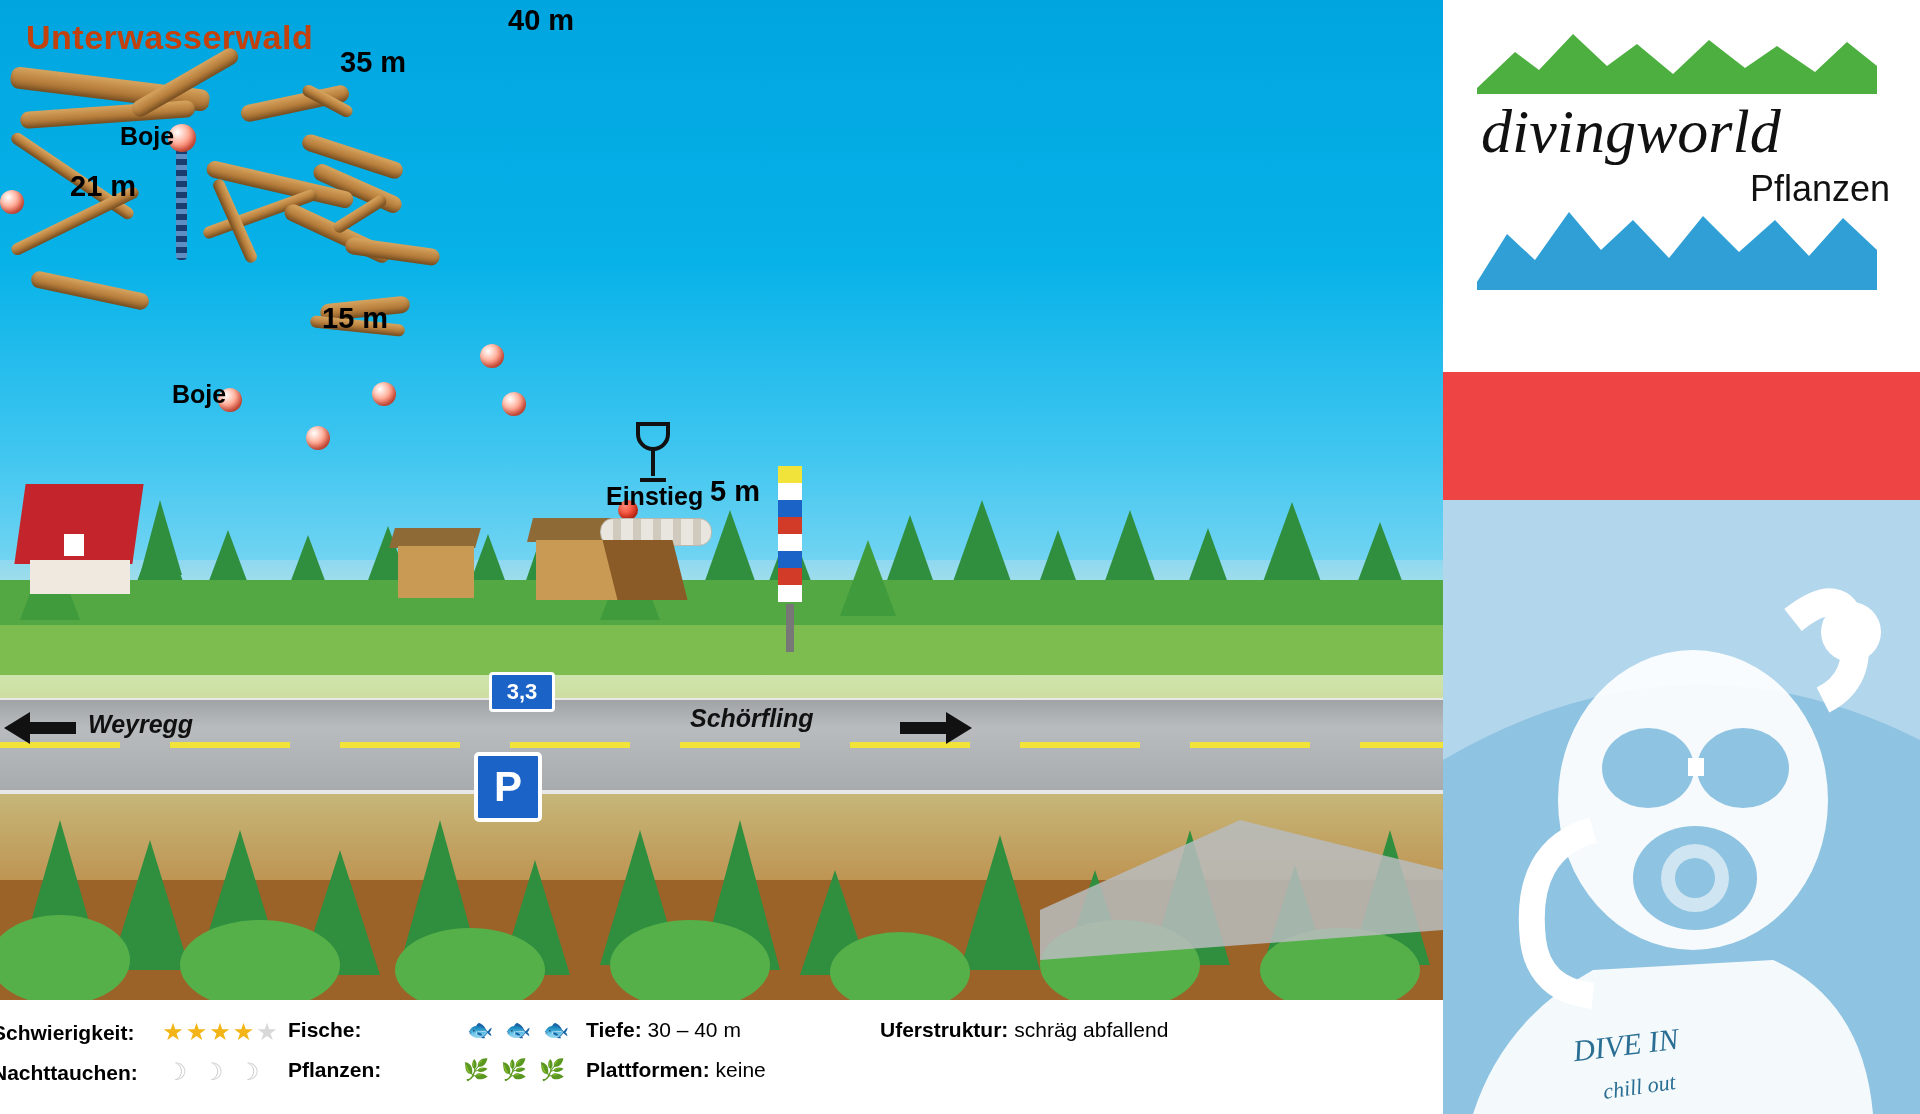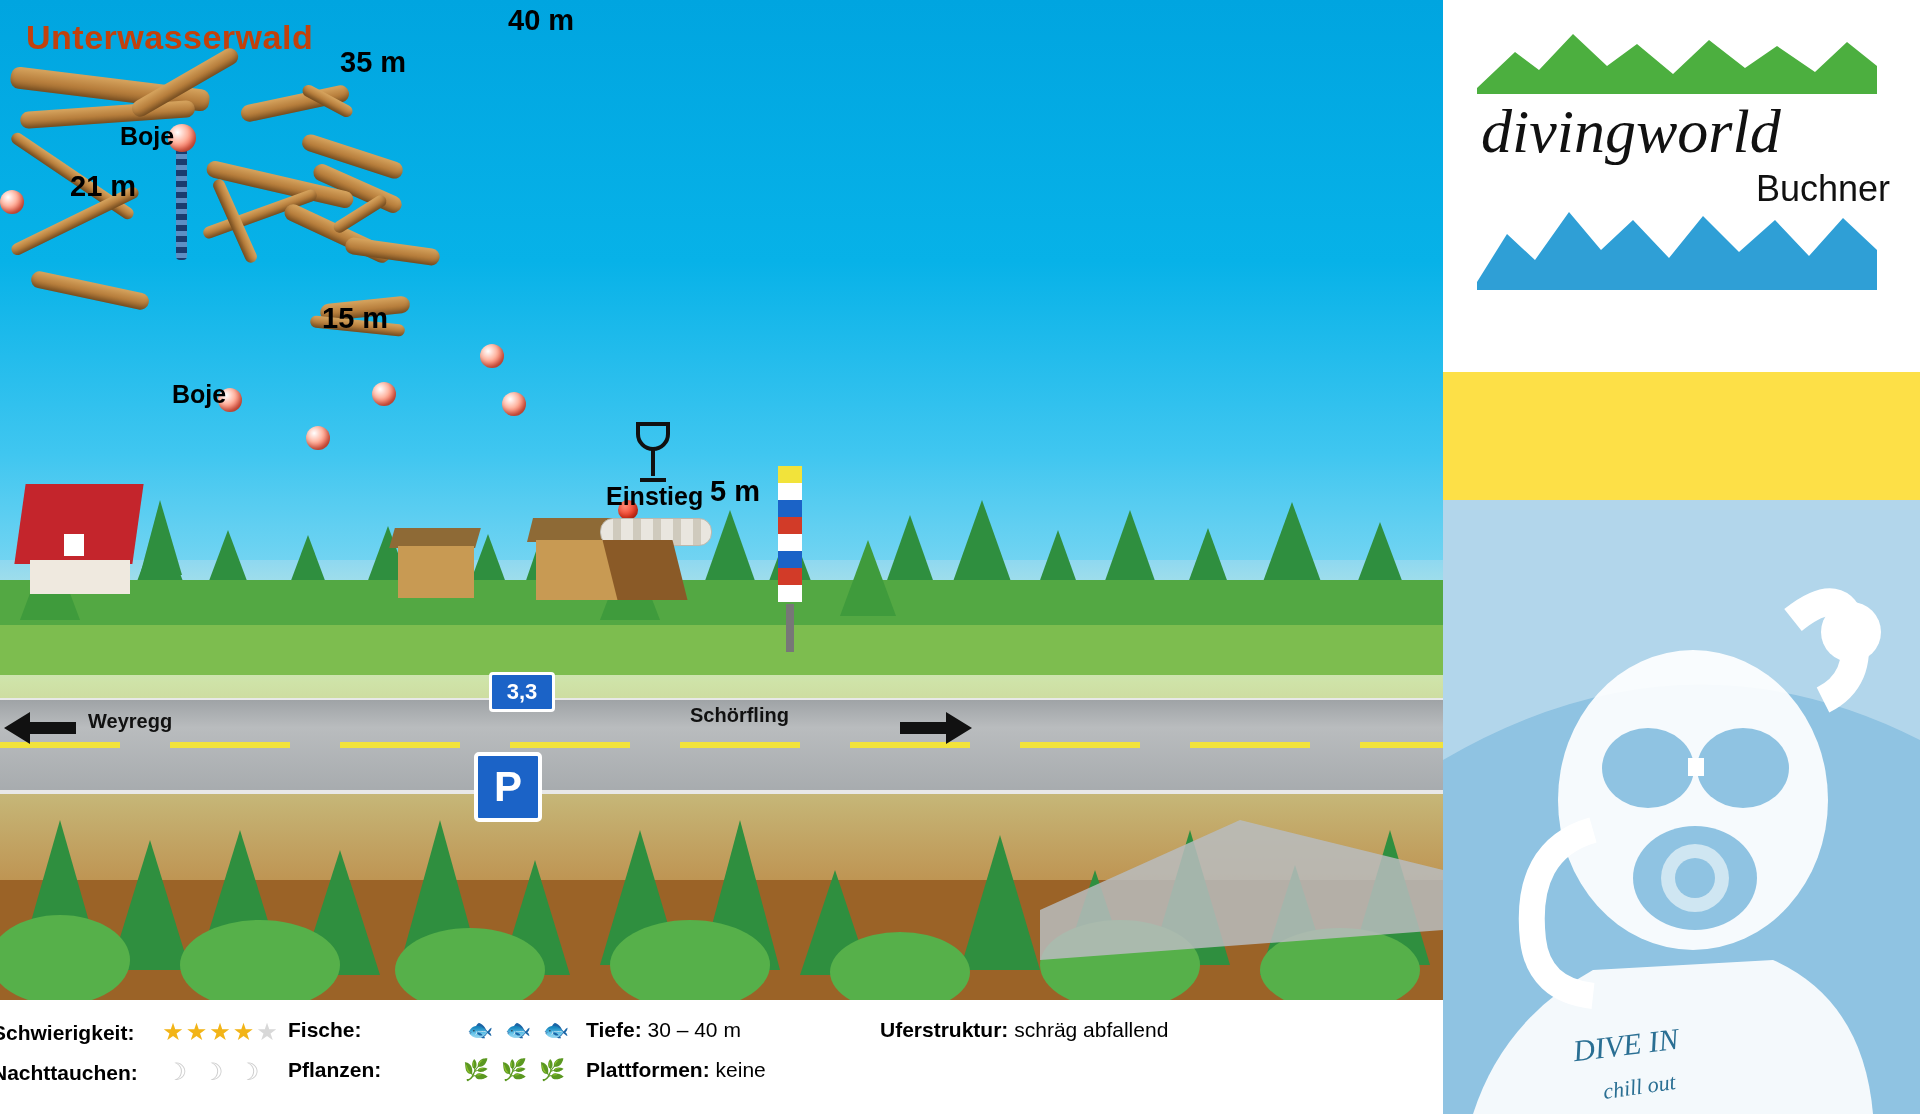"divingworld" #right { background: #fde047 -> #ef4444 }
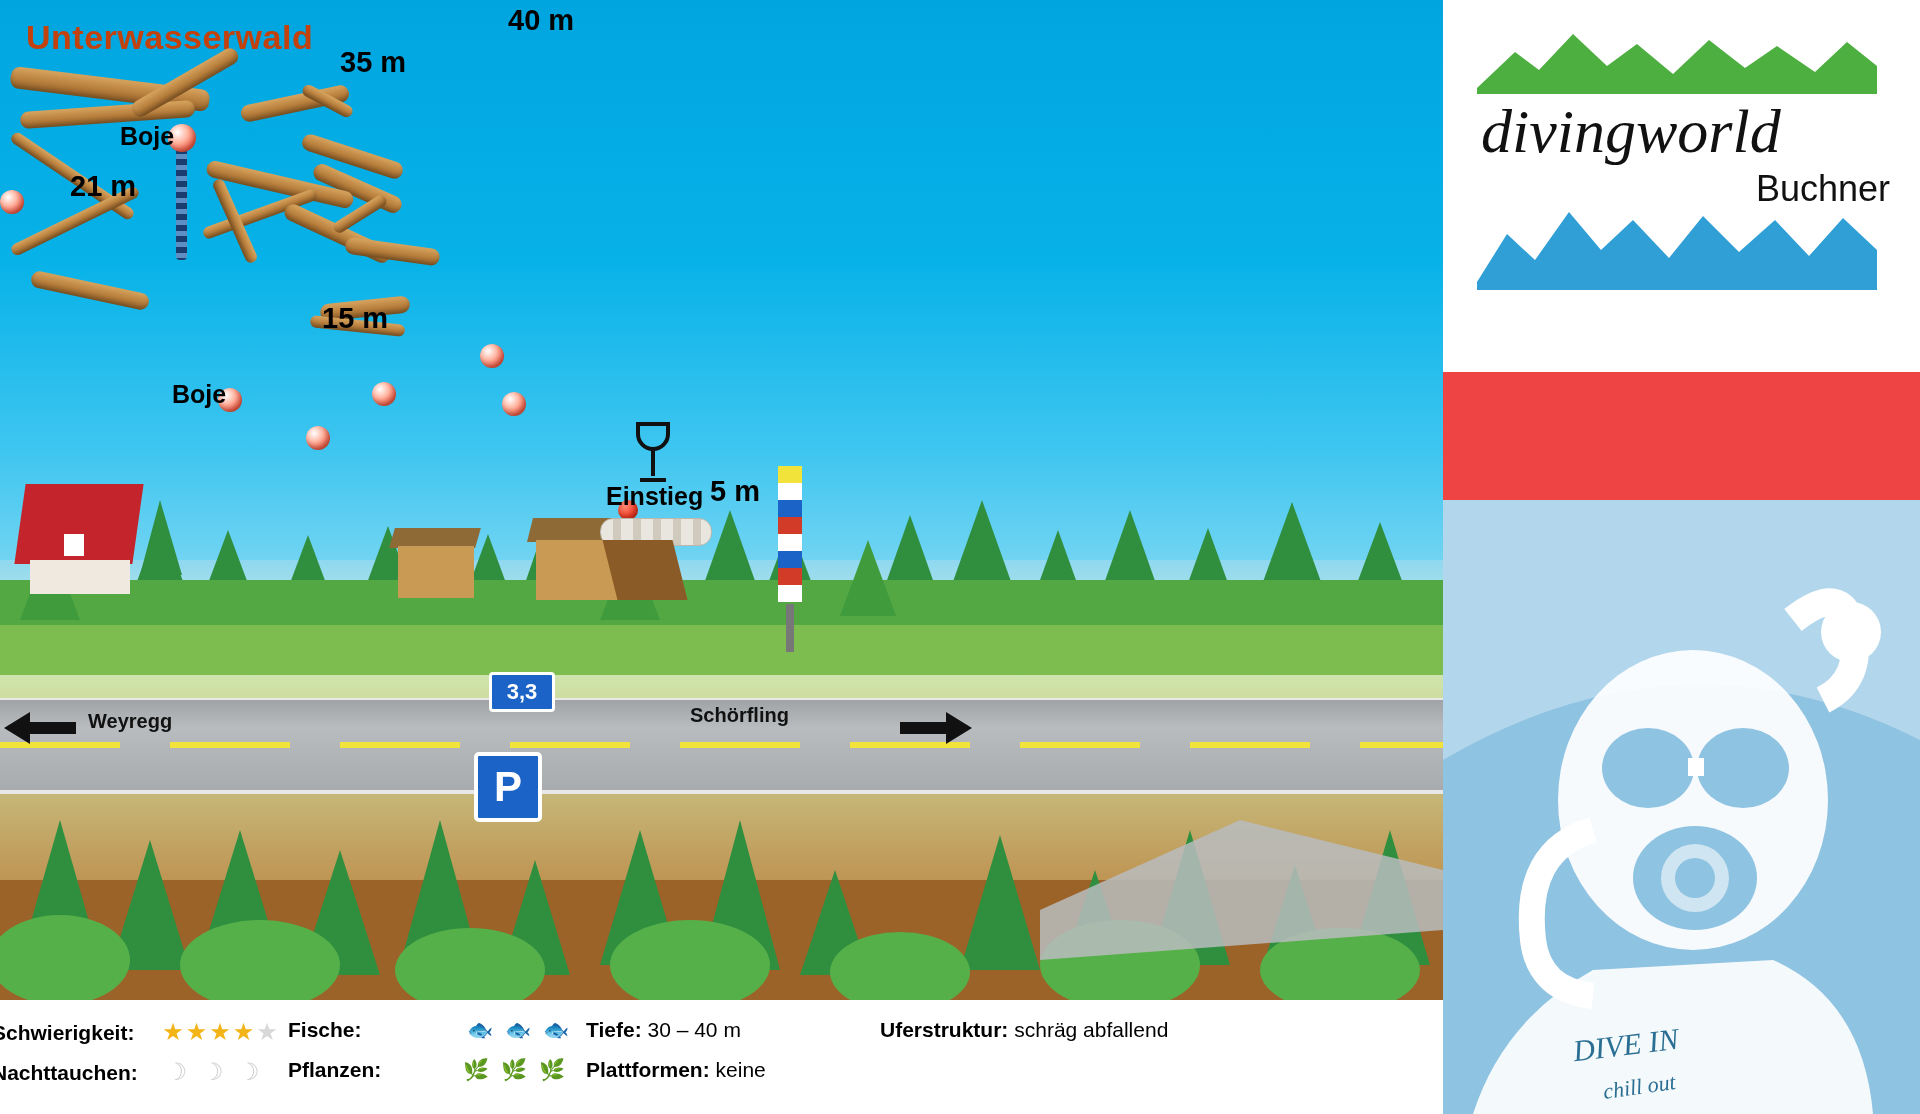"Buchner" div.logo-sub { text: Buchner -> Pflanzen }
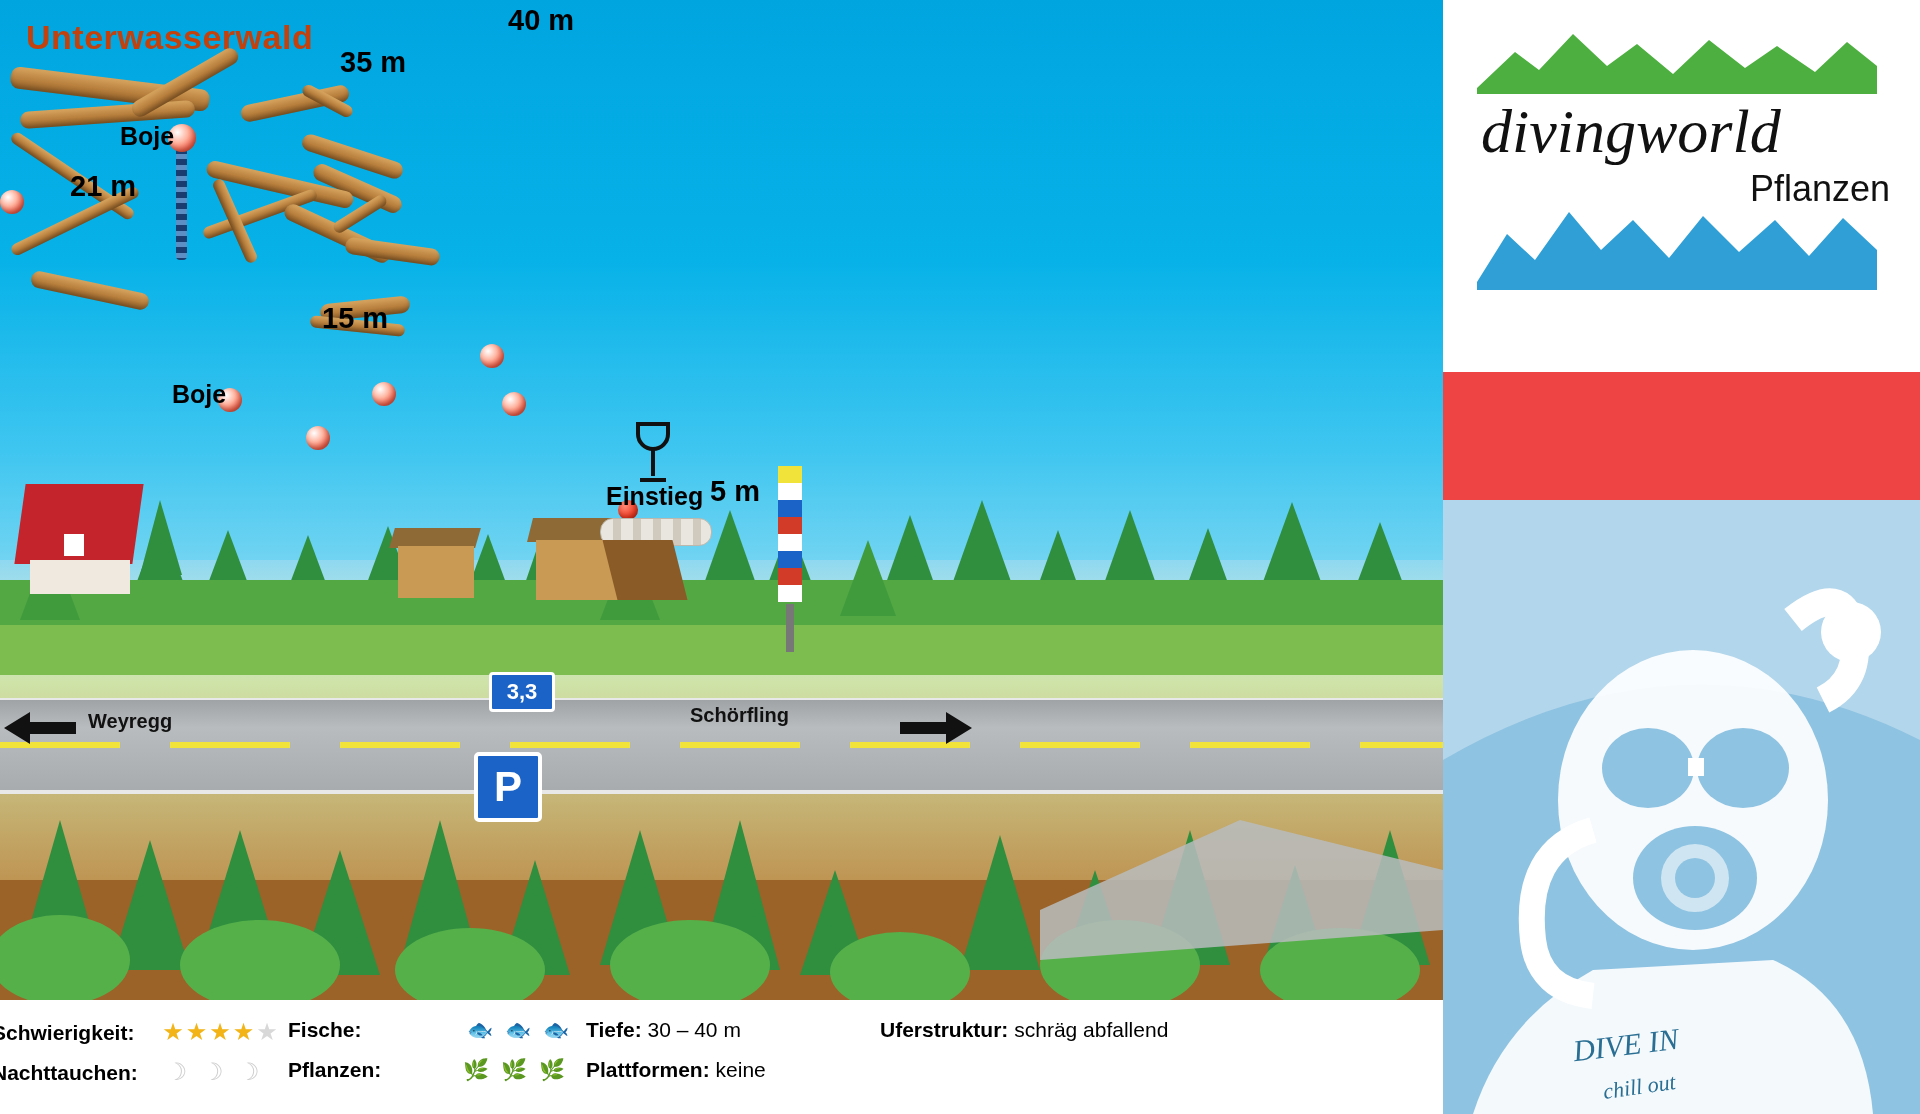"Weyregg" .placename { font-size: 20px -> 25px; font-style: none -> italic }
